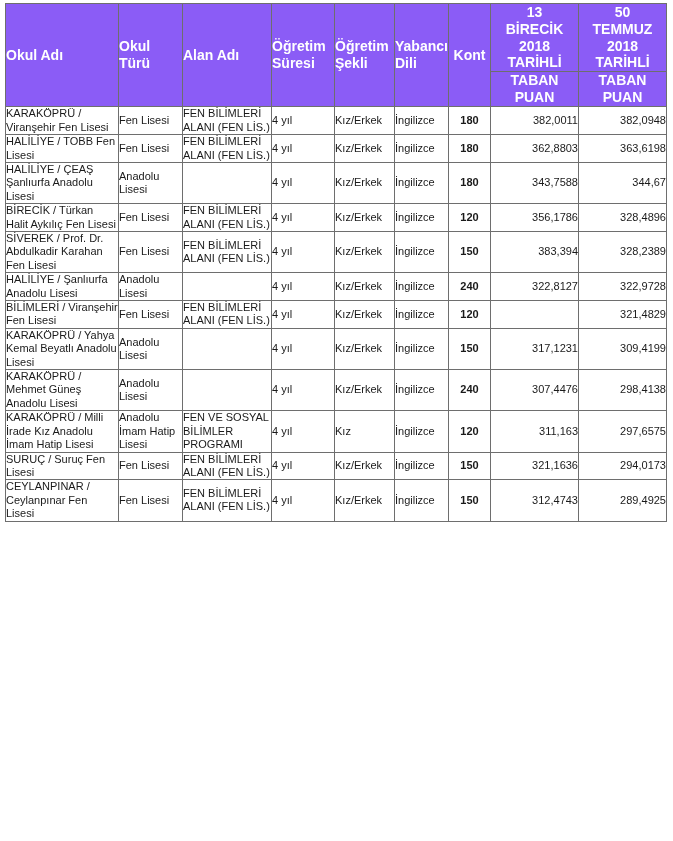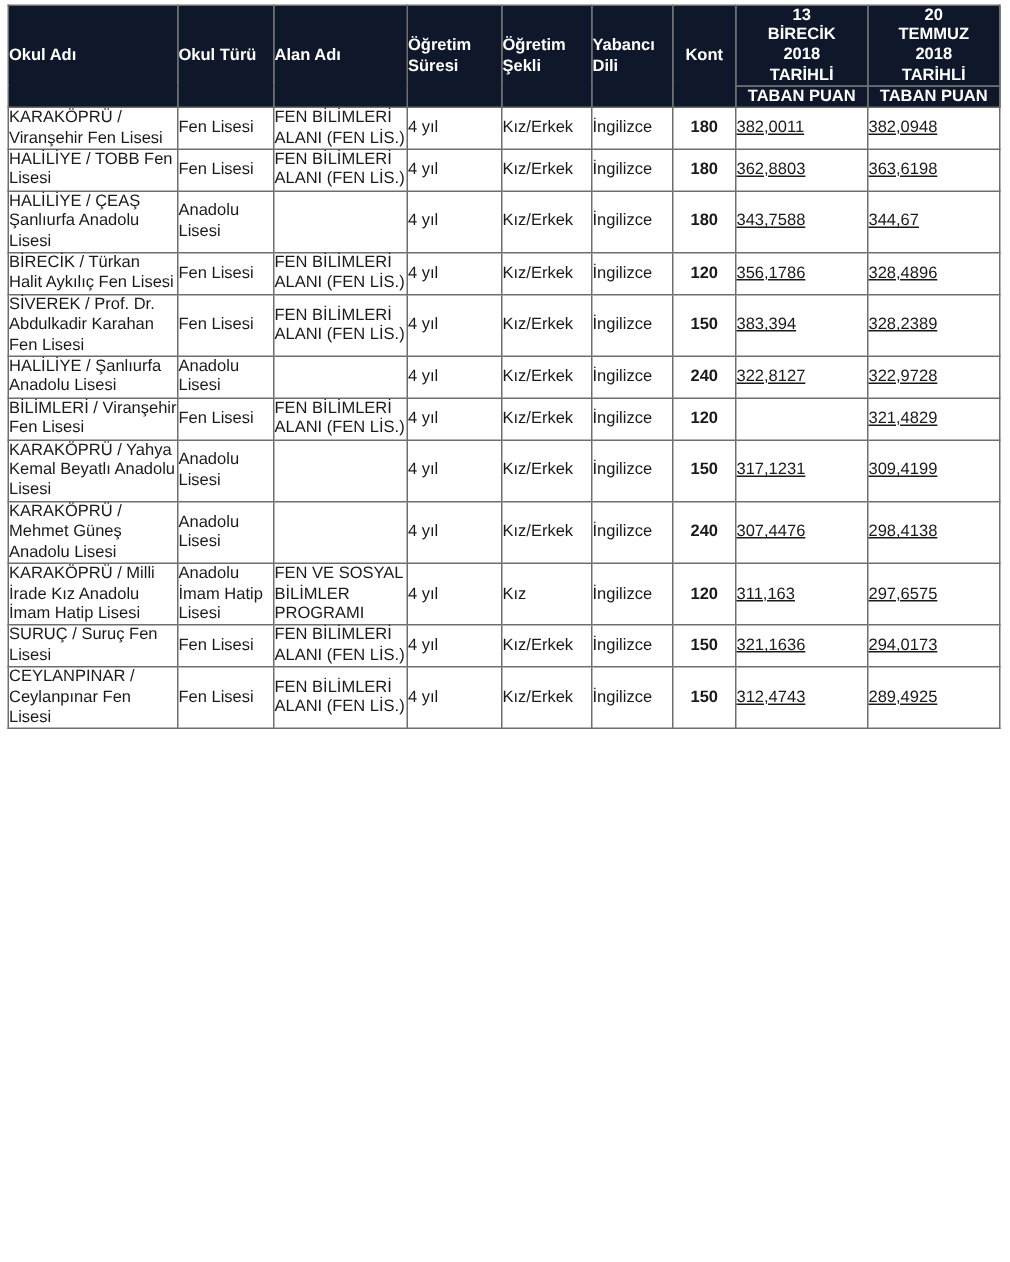"13" thead th { background: #0f172a -> #8b5cf6; font-size: 11px -> 14px }
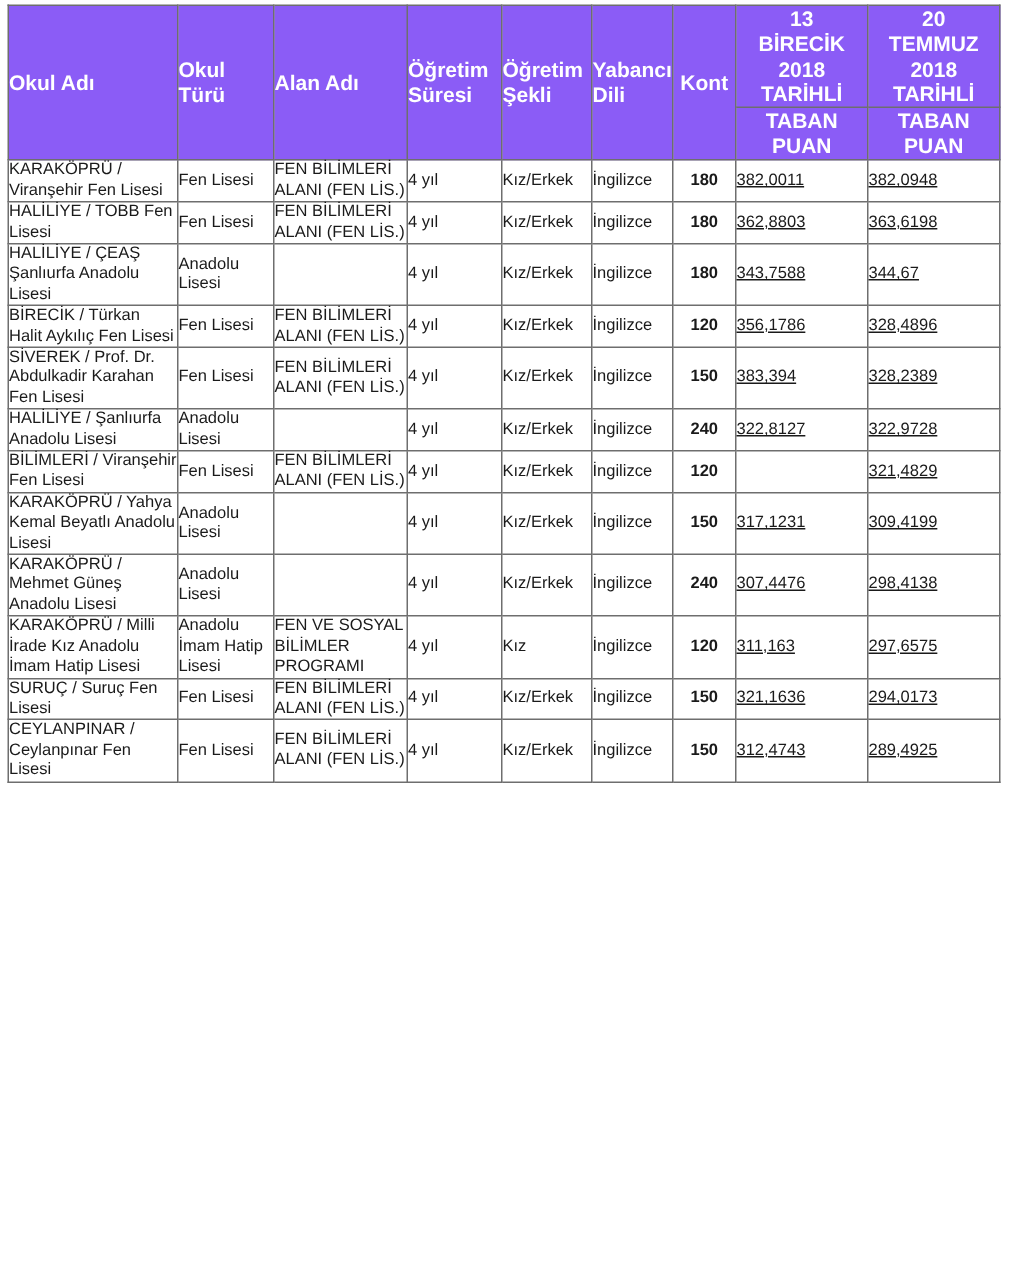"20" div { text: 20 -> 50 }
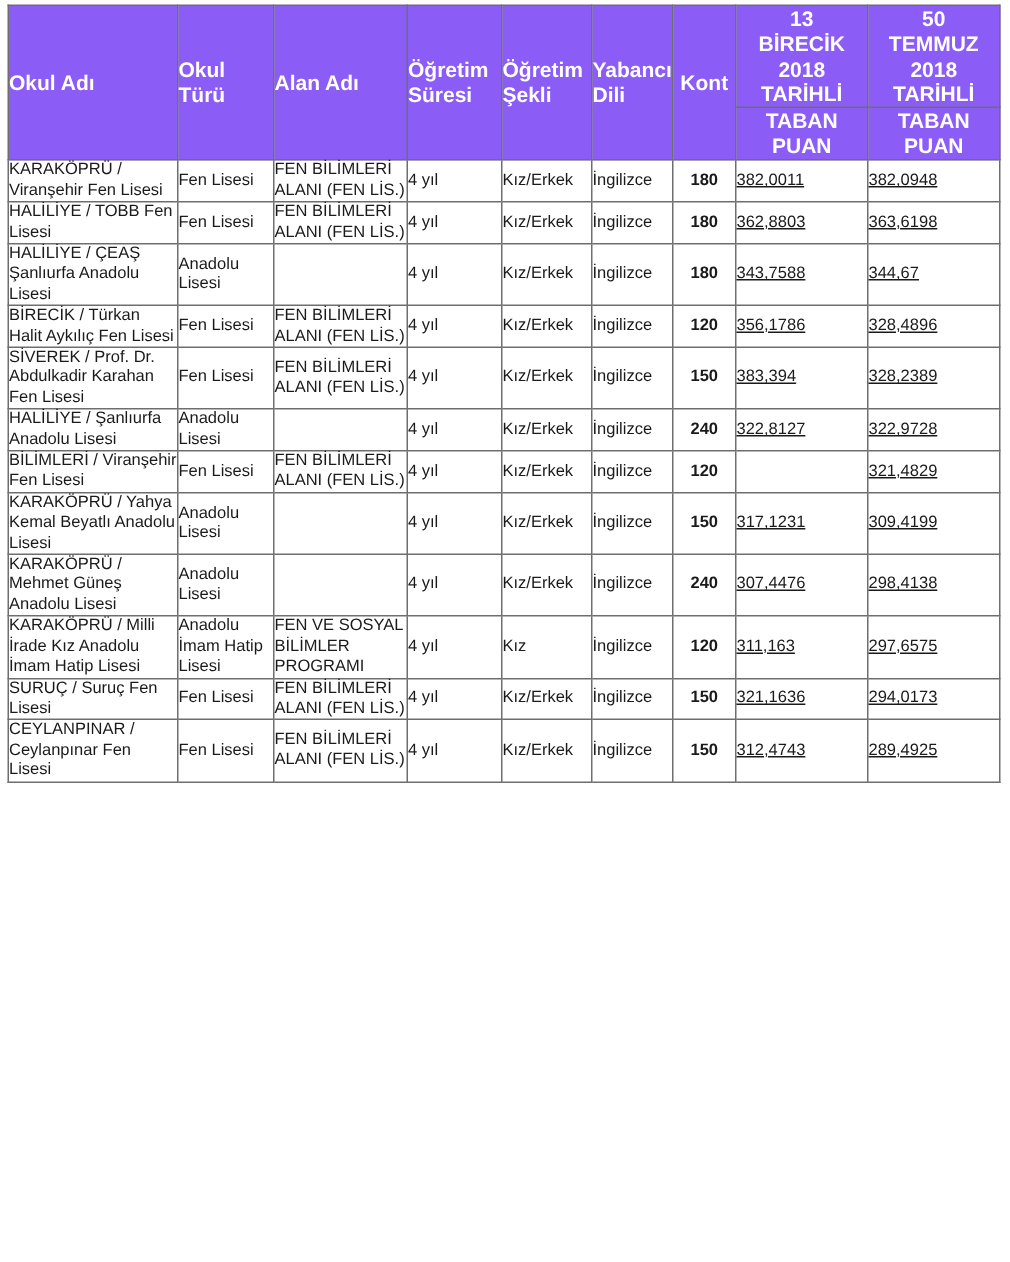"382,0011" td.num { text-align: left -> right; text-decoration: underline -> none }
